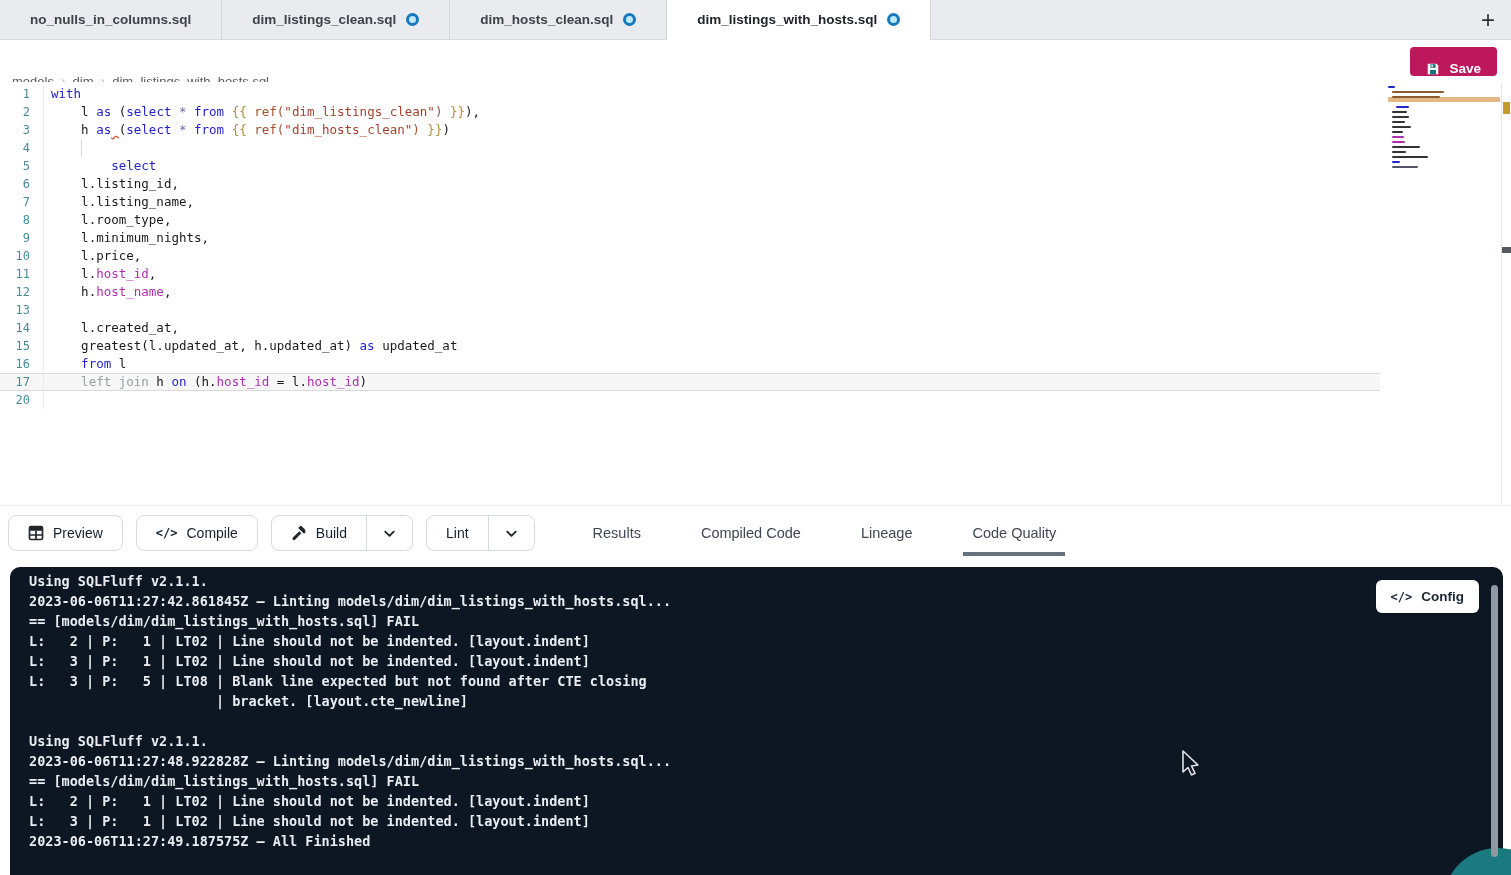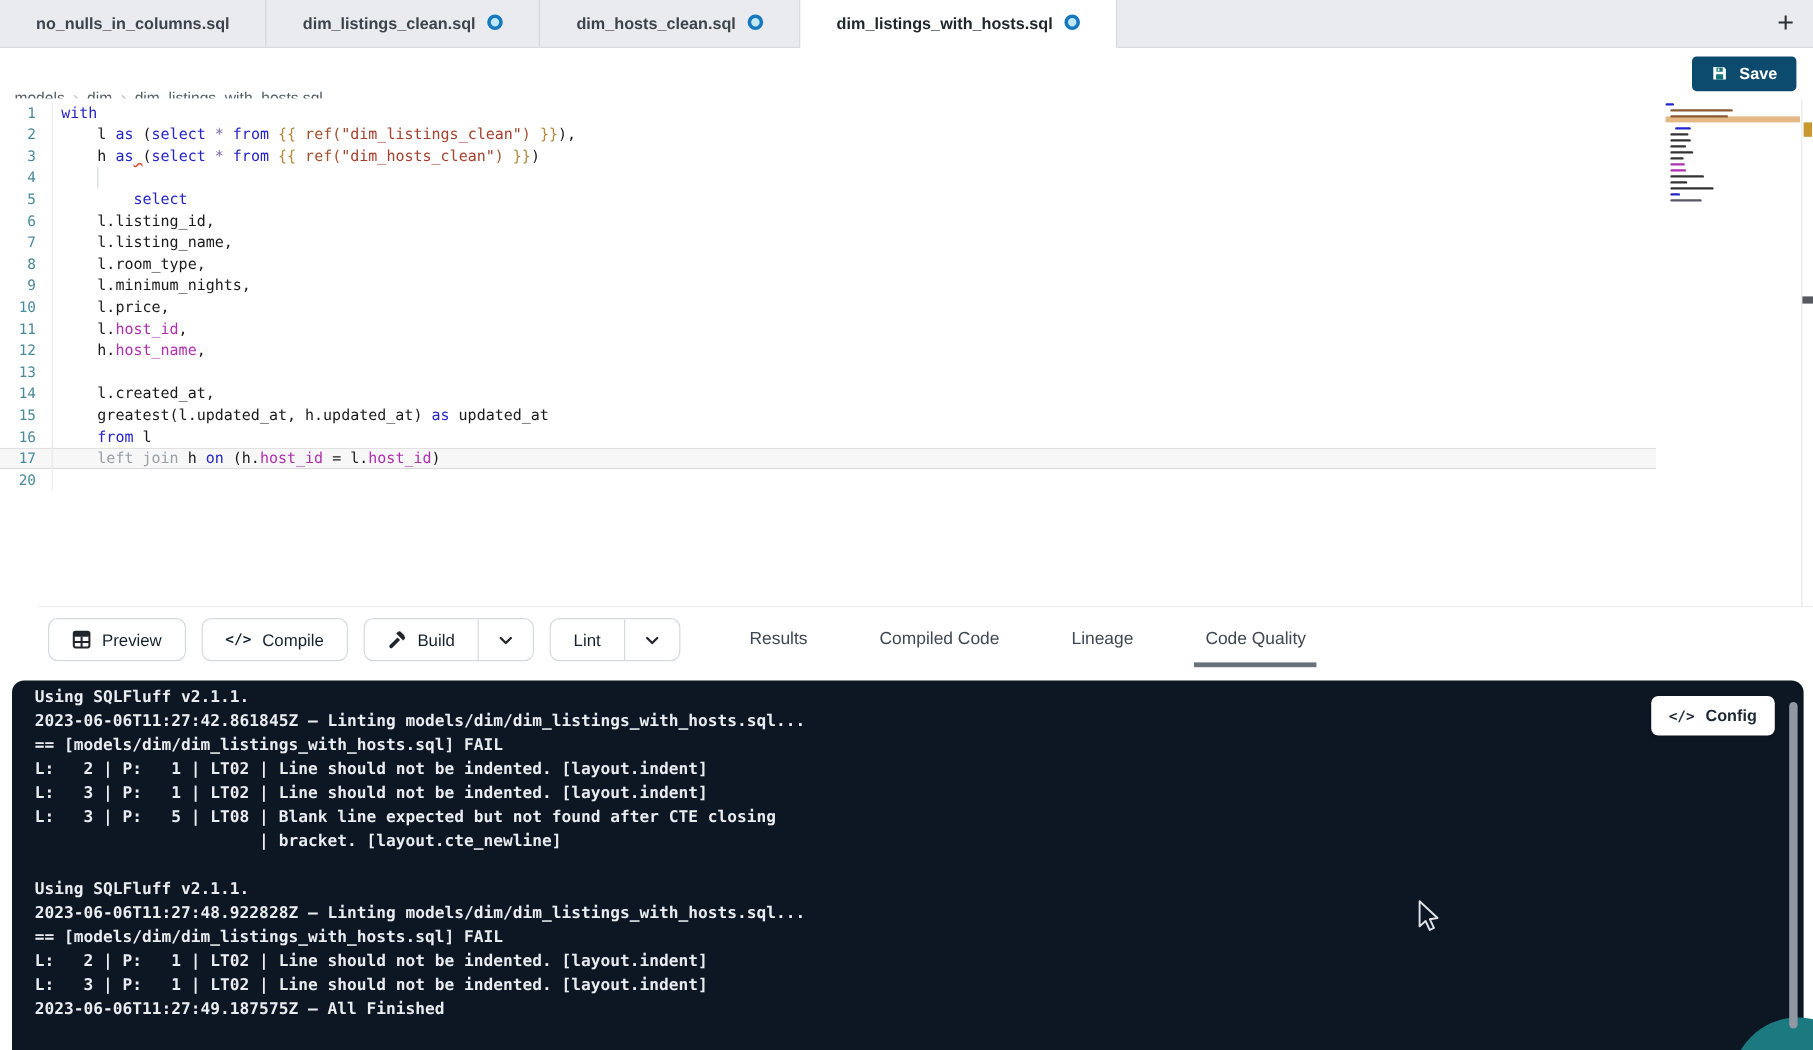"no_nulls_in_columns.sql" .tab { align-items: flex-start -> center; padding: 12px 30px -> 0 30px }
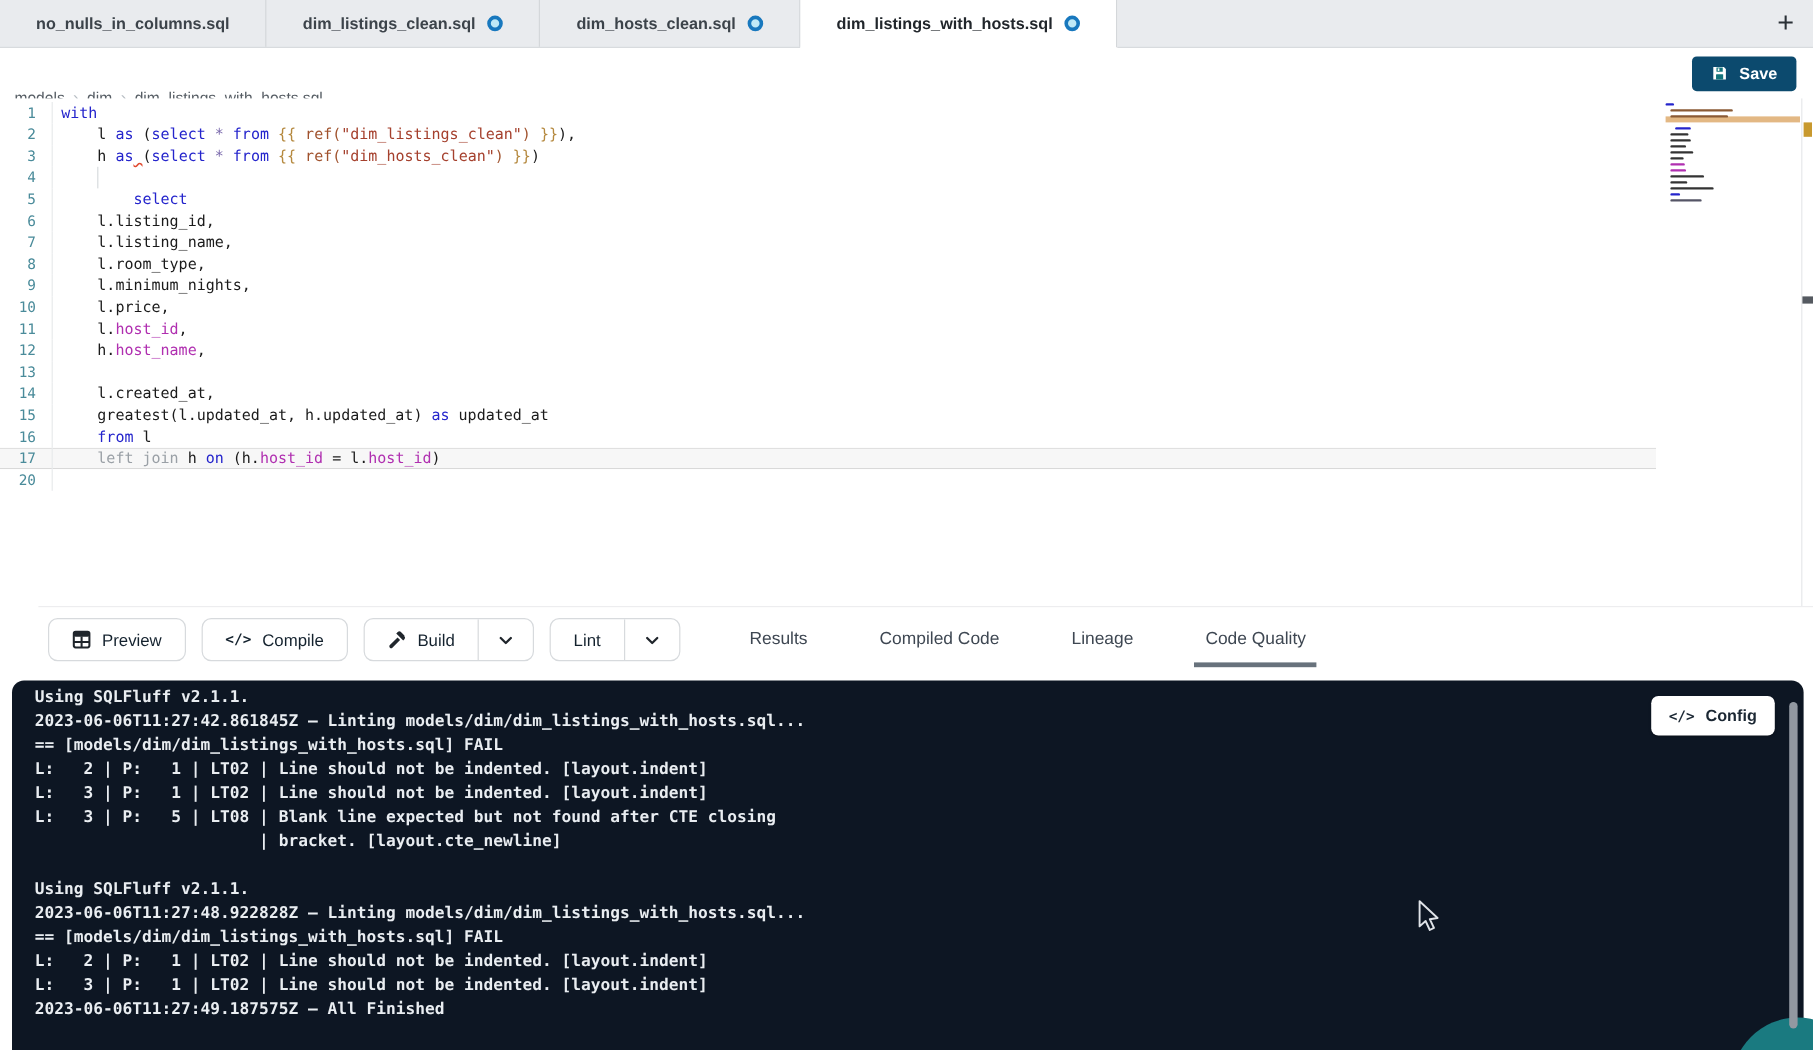"Save" .save-btn { align-items: center -> flex-end; background: #0c4a6e -> #be185d }
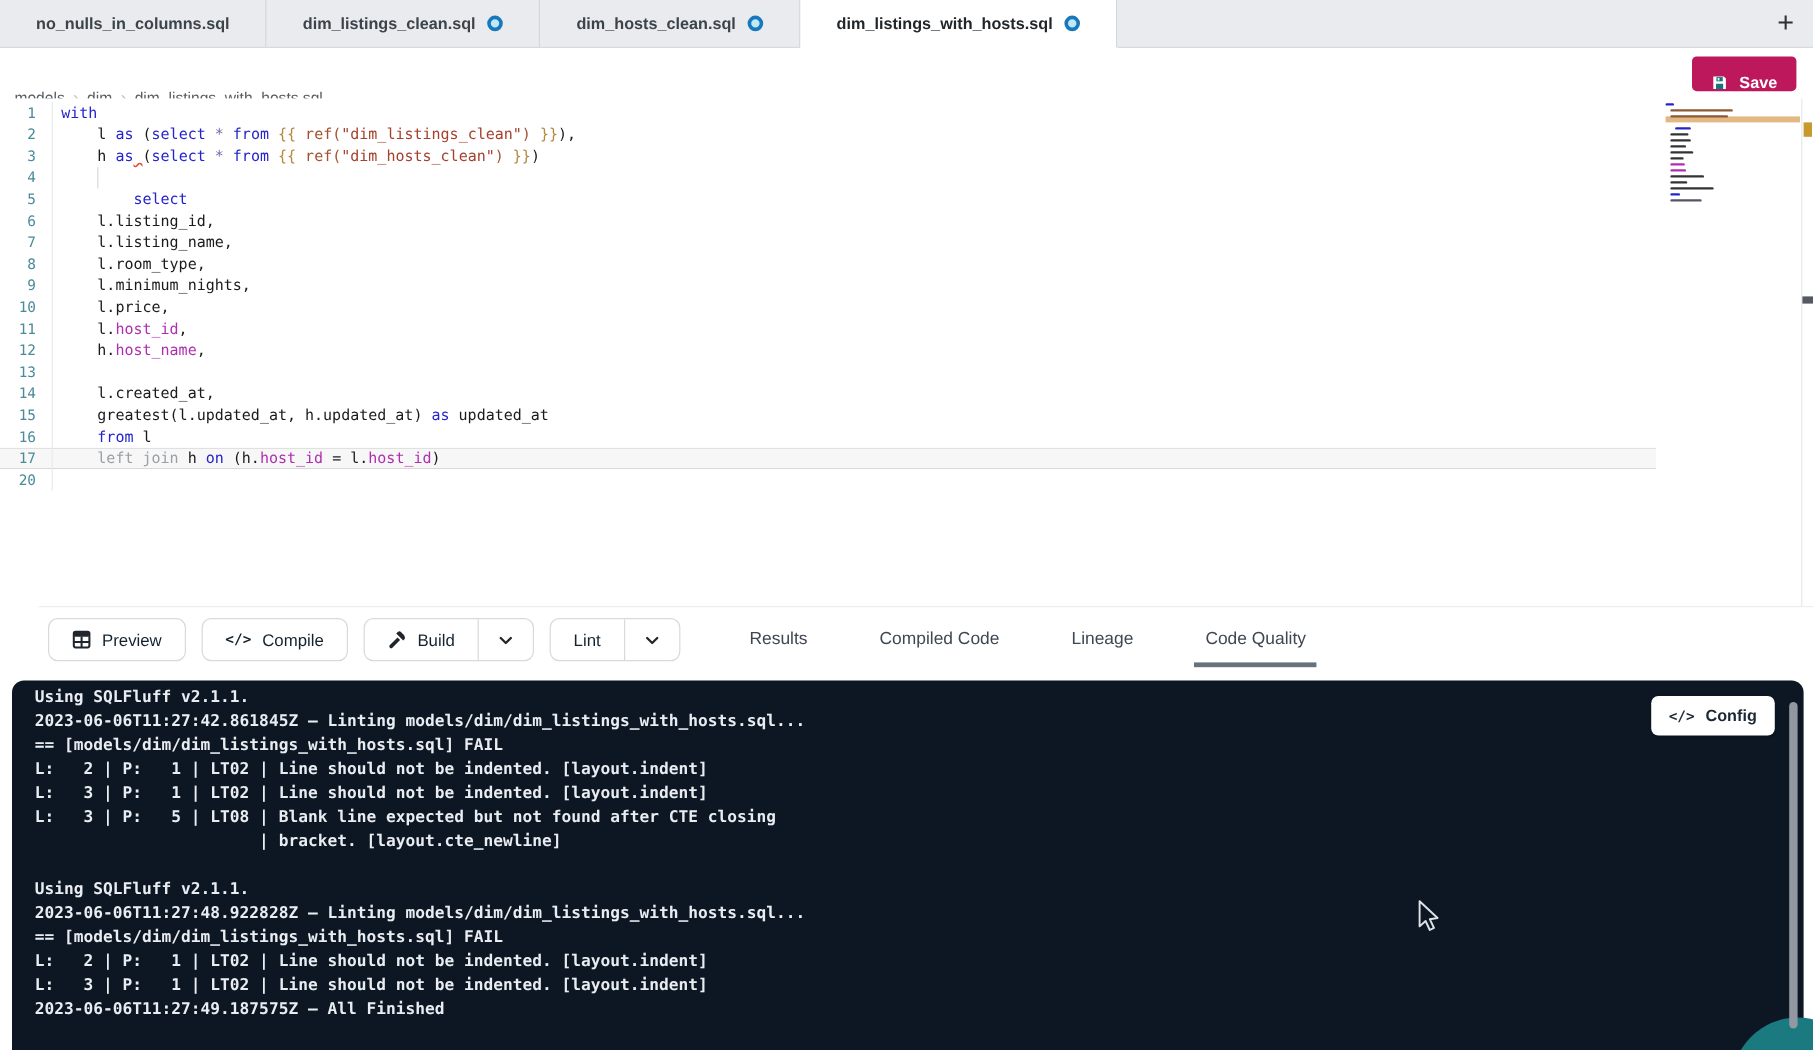"Preview" .toolbar { margin-left: 32px -> none }
